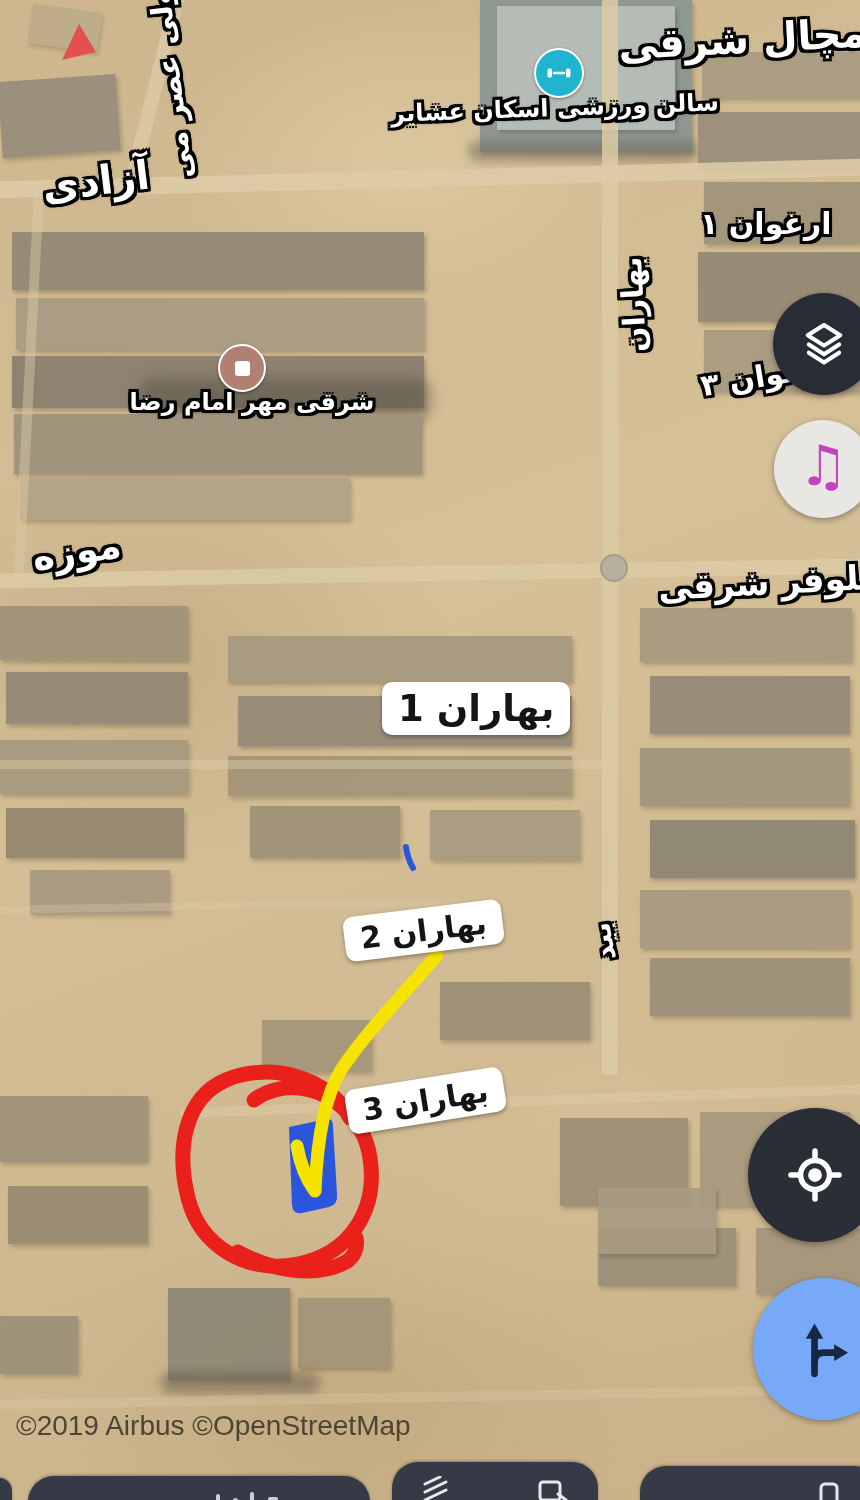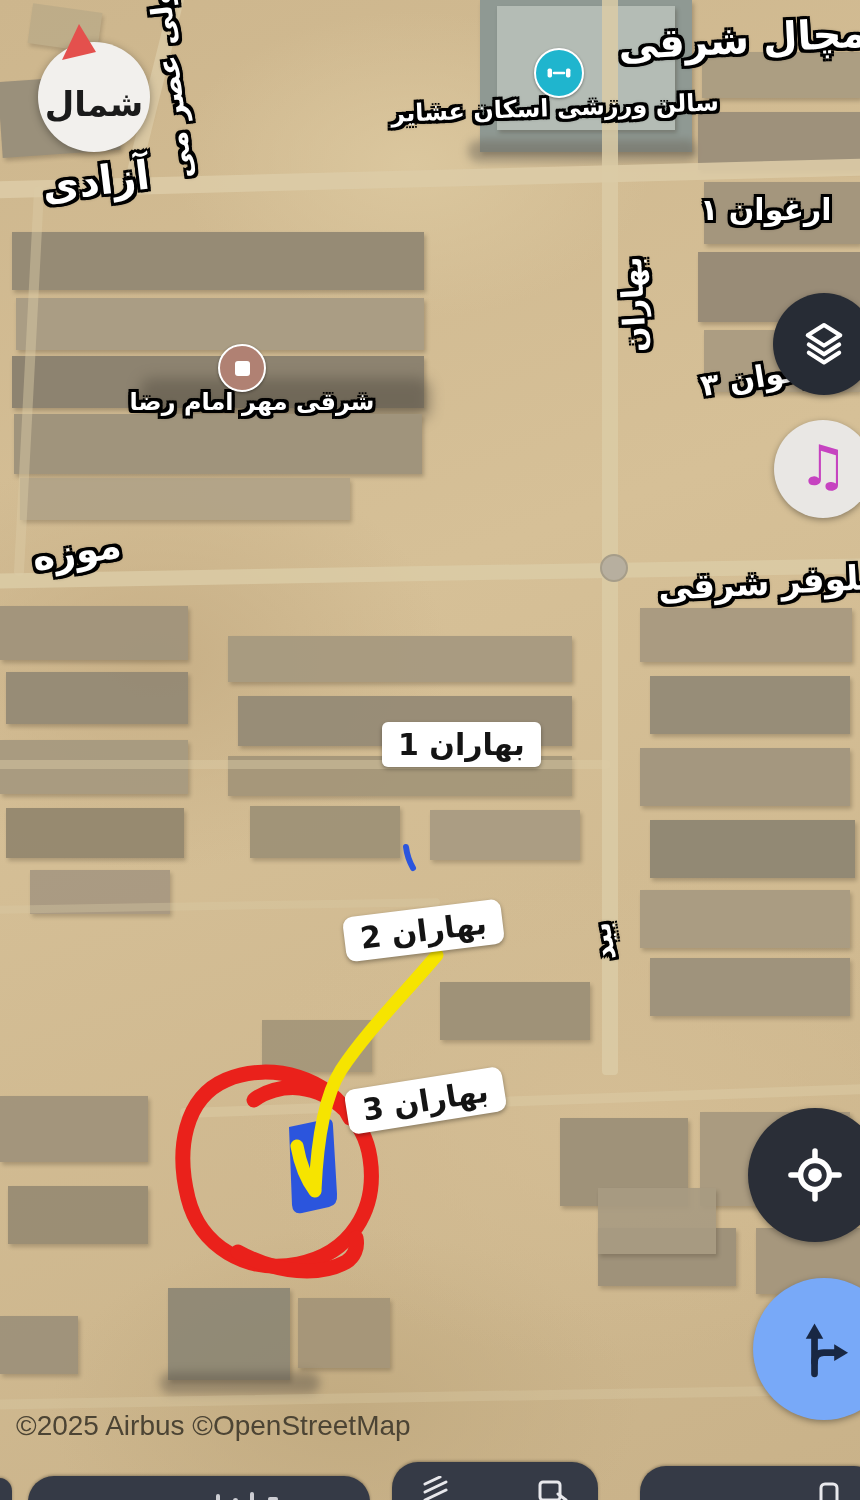"شمال" div.compass { html: <div> <span>شمال</span> </div> -> none }
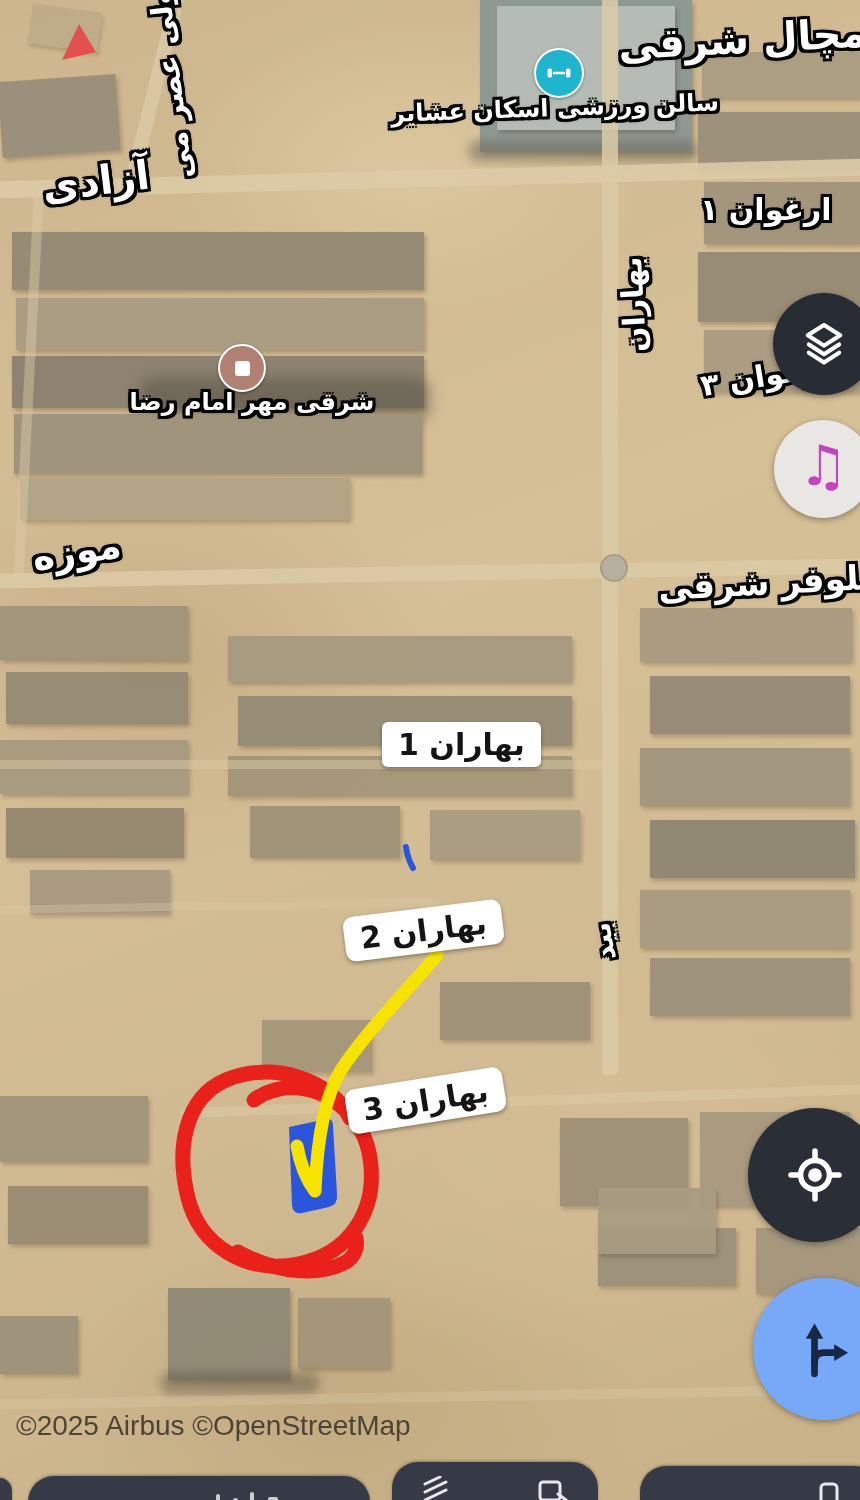"ارغوان ۱" div.halo { top: 192px -> 206px }
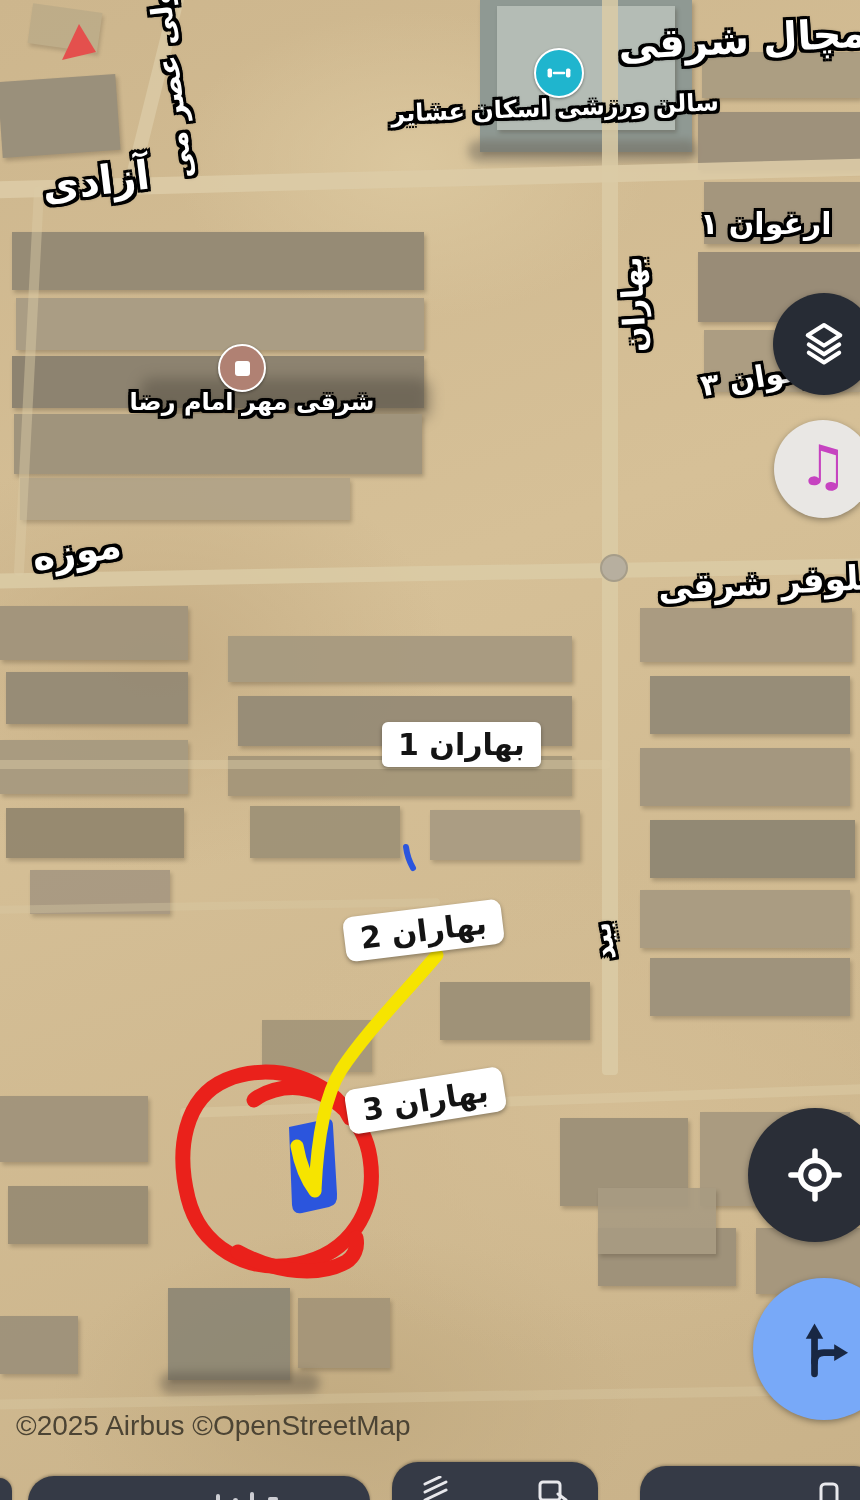"بهاران 1" div.sign { border-radius: 6px -> none; font-size: 30px -> 37px; top: 722px -> 682px }
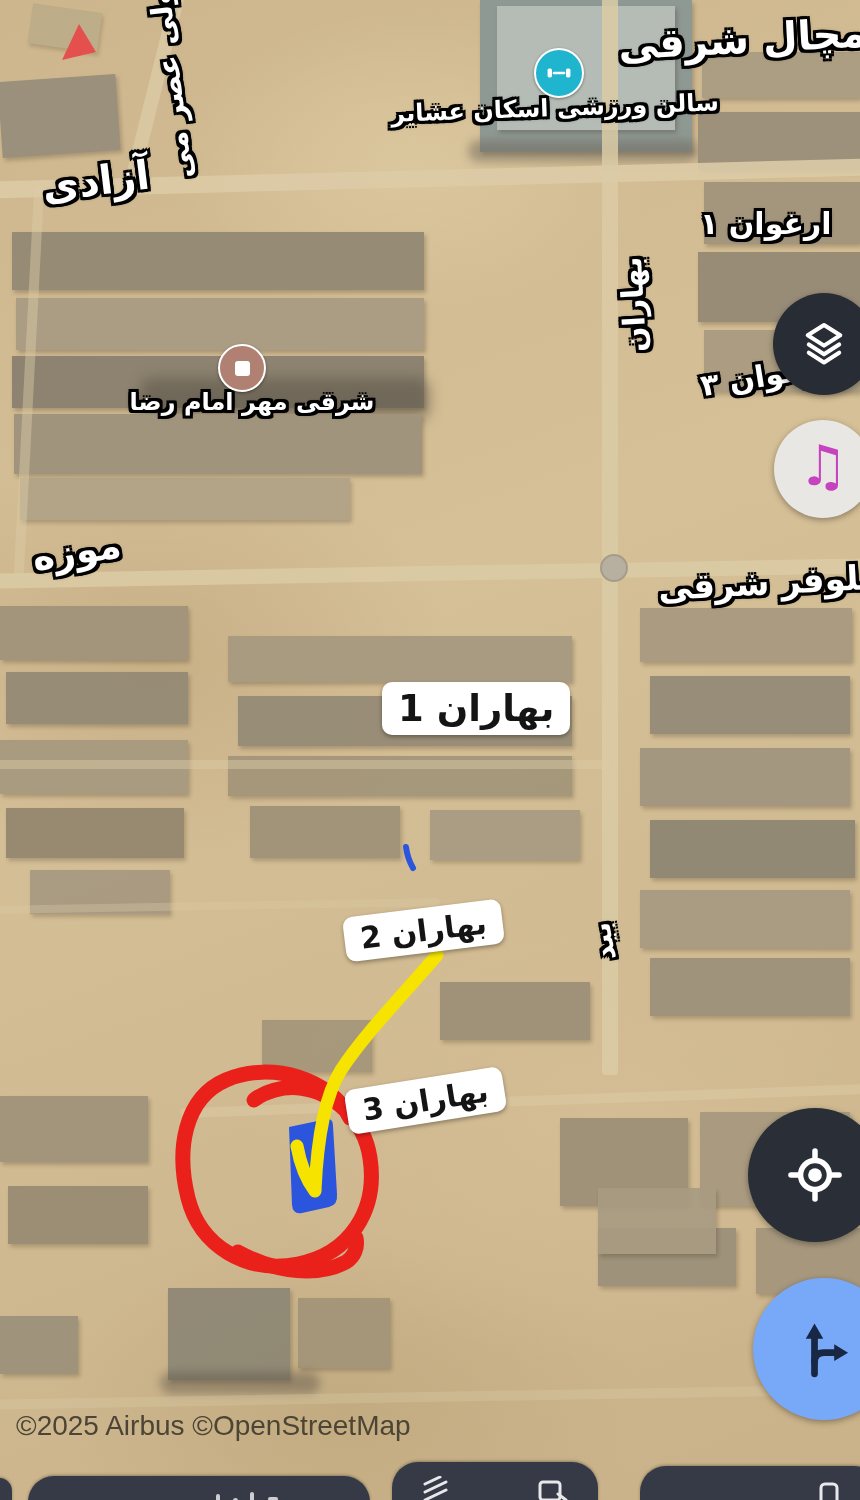"©2025 Airbus ©OpenStreetMap" div.attribution { text: 2025 -> 2019 }
